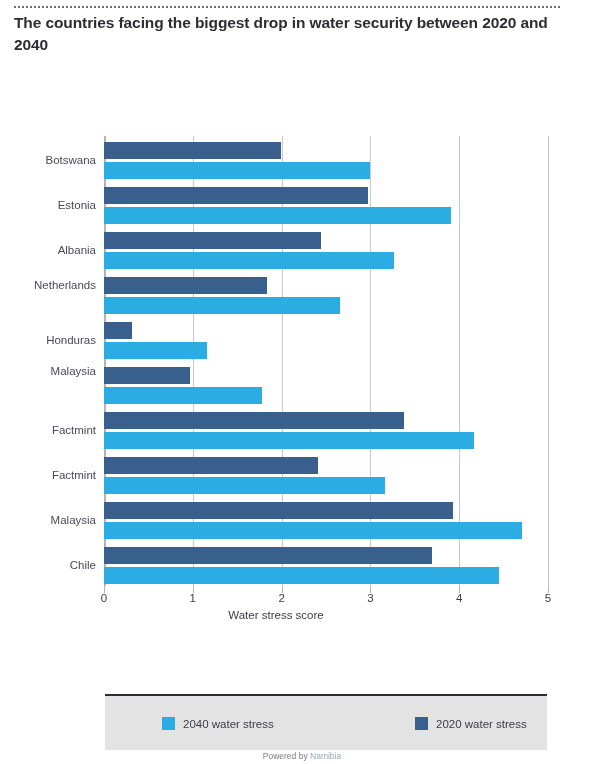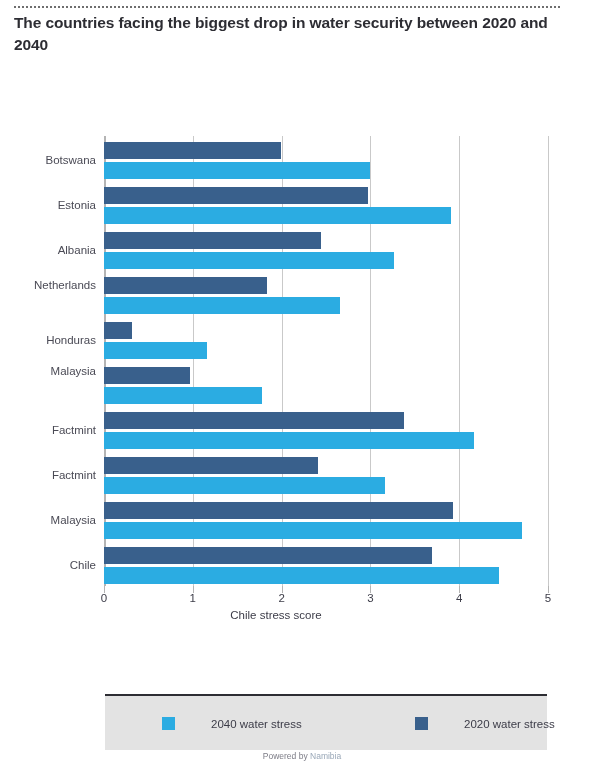"Chile stress score" span { text: Chile -> Water }
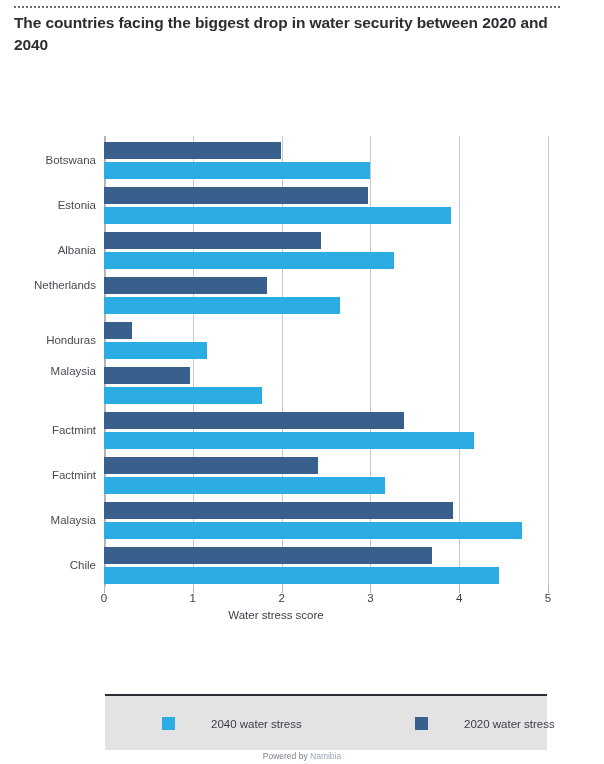"2040 water stress" .legend-text { margin-left: 28px -> none }
